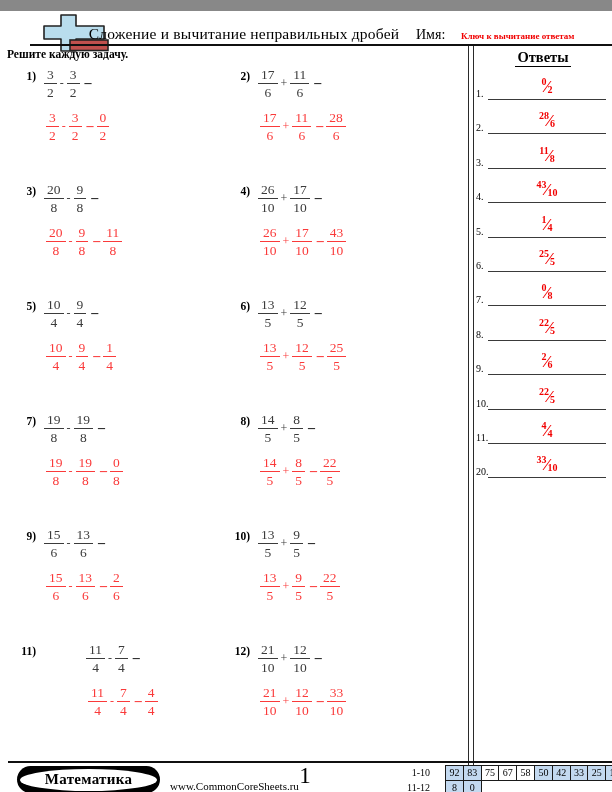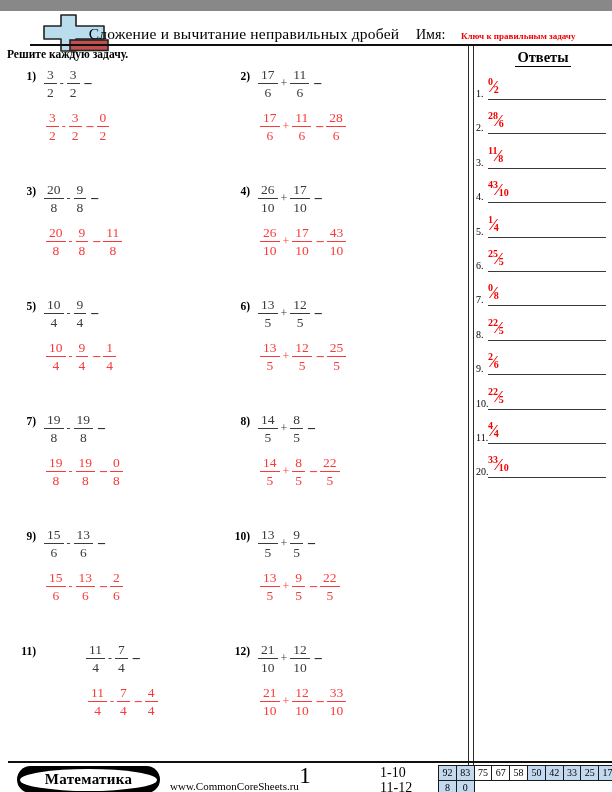"Ключ к правильным задачу" div.key-label { text: правильным задачу -> вычитание ответам }
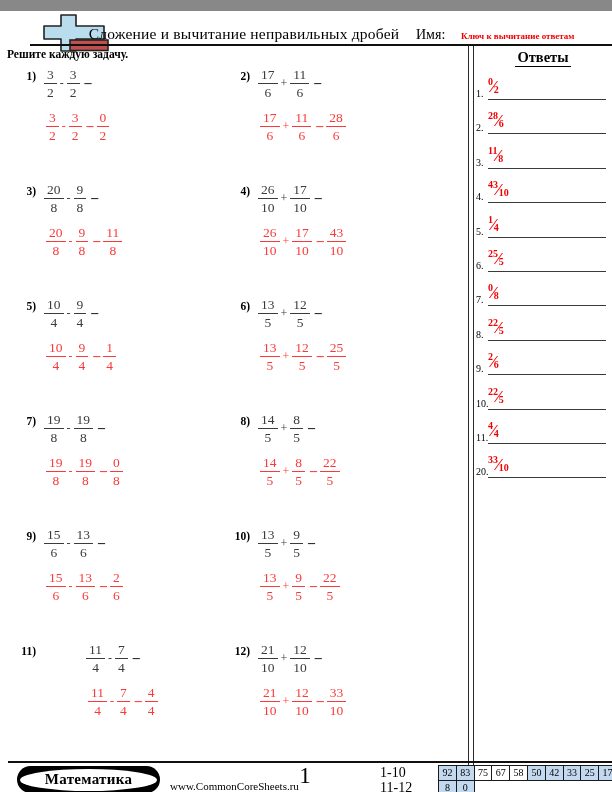"0⁄2" .answer-frac { text-align: none -> center }
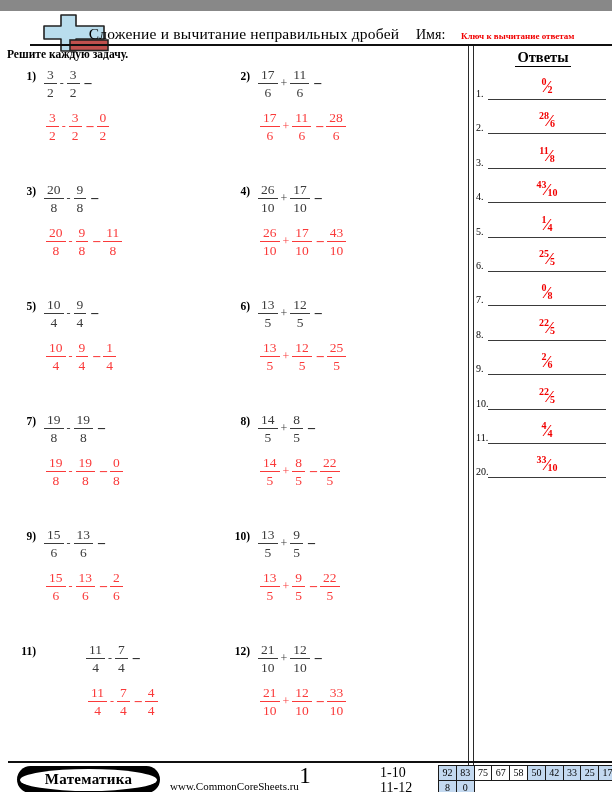"1-10" .gt-label { font-size: 14px -> 10px; padding-right: 9px -> 16px; text-align: none -> right }
